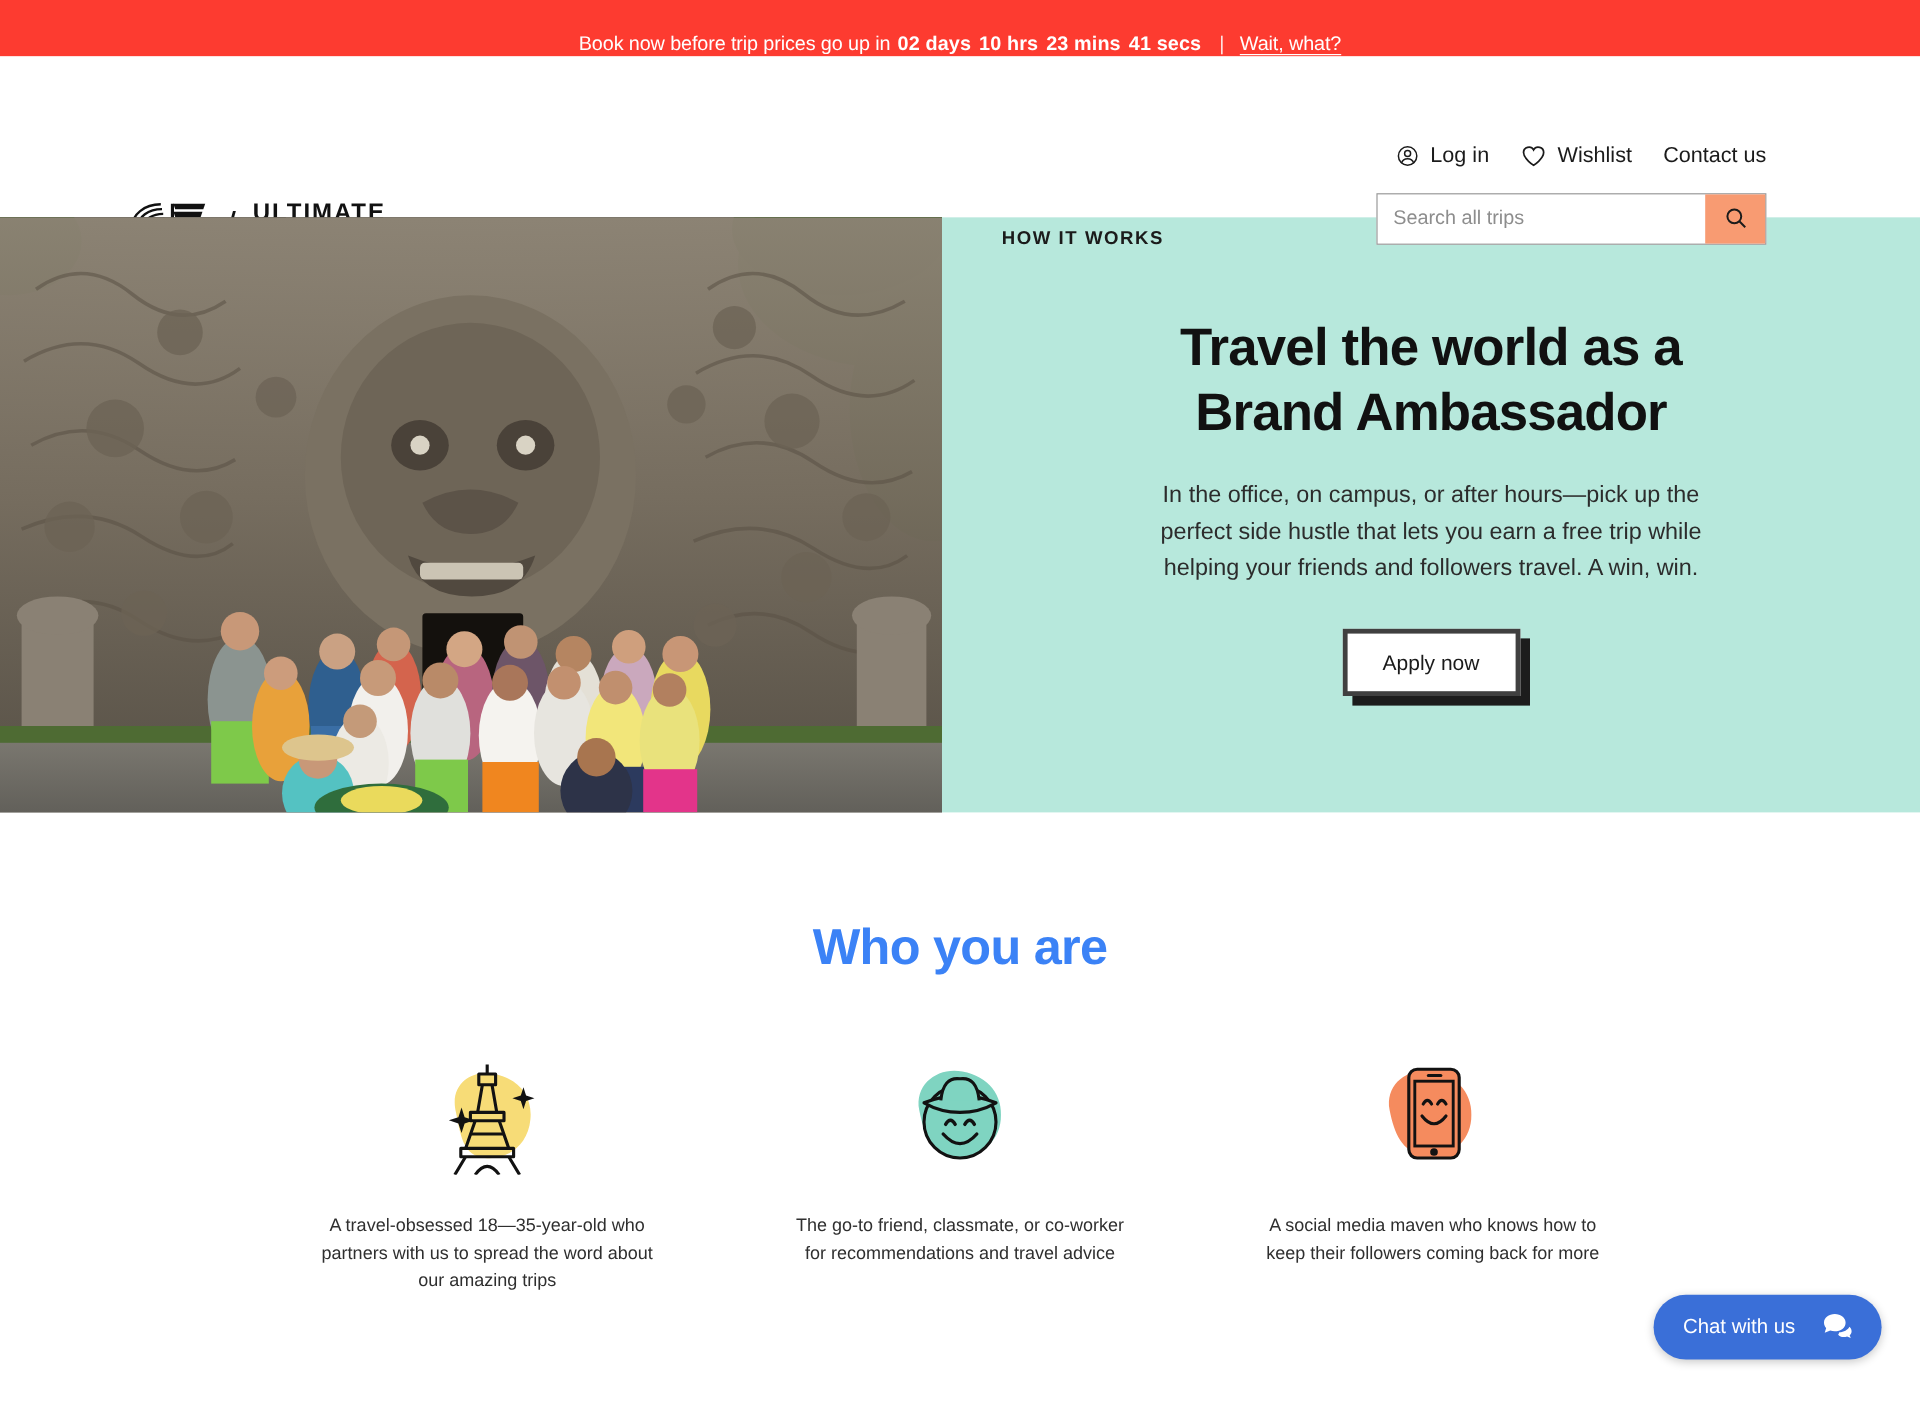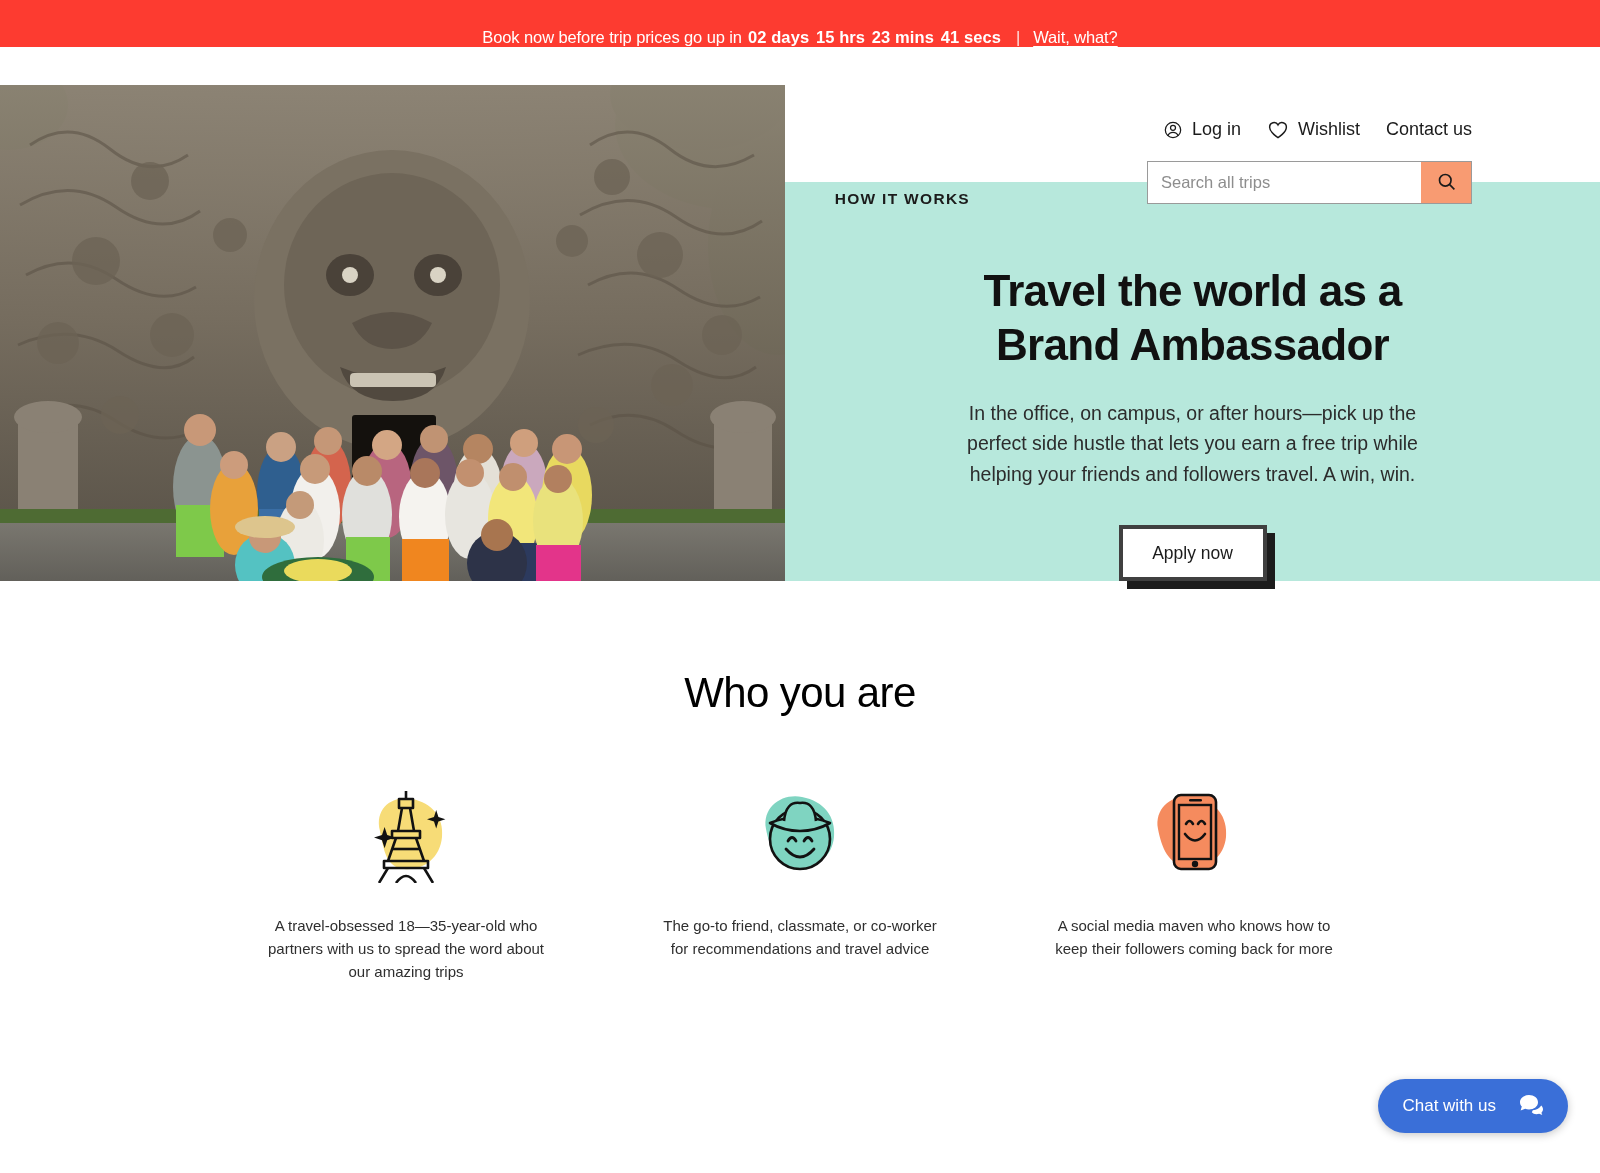"15 hrs" span { text: 15 -> 10 }
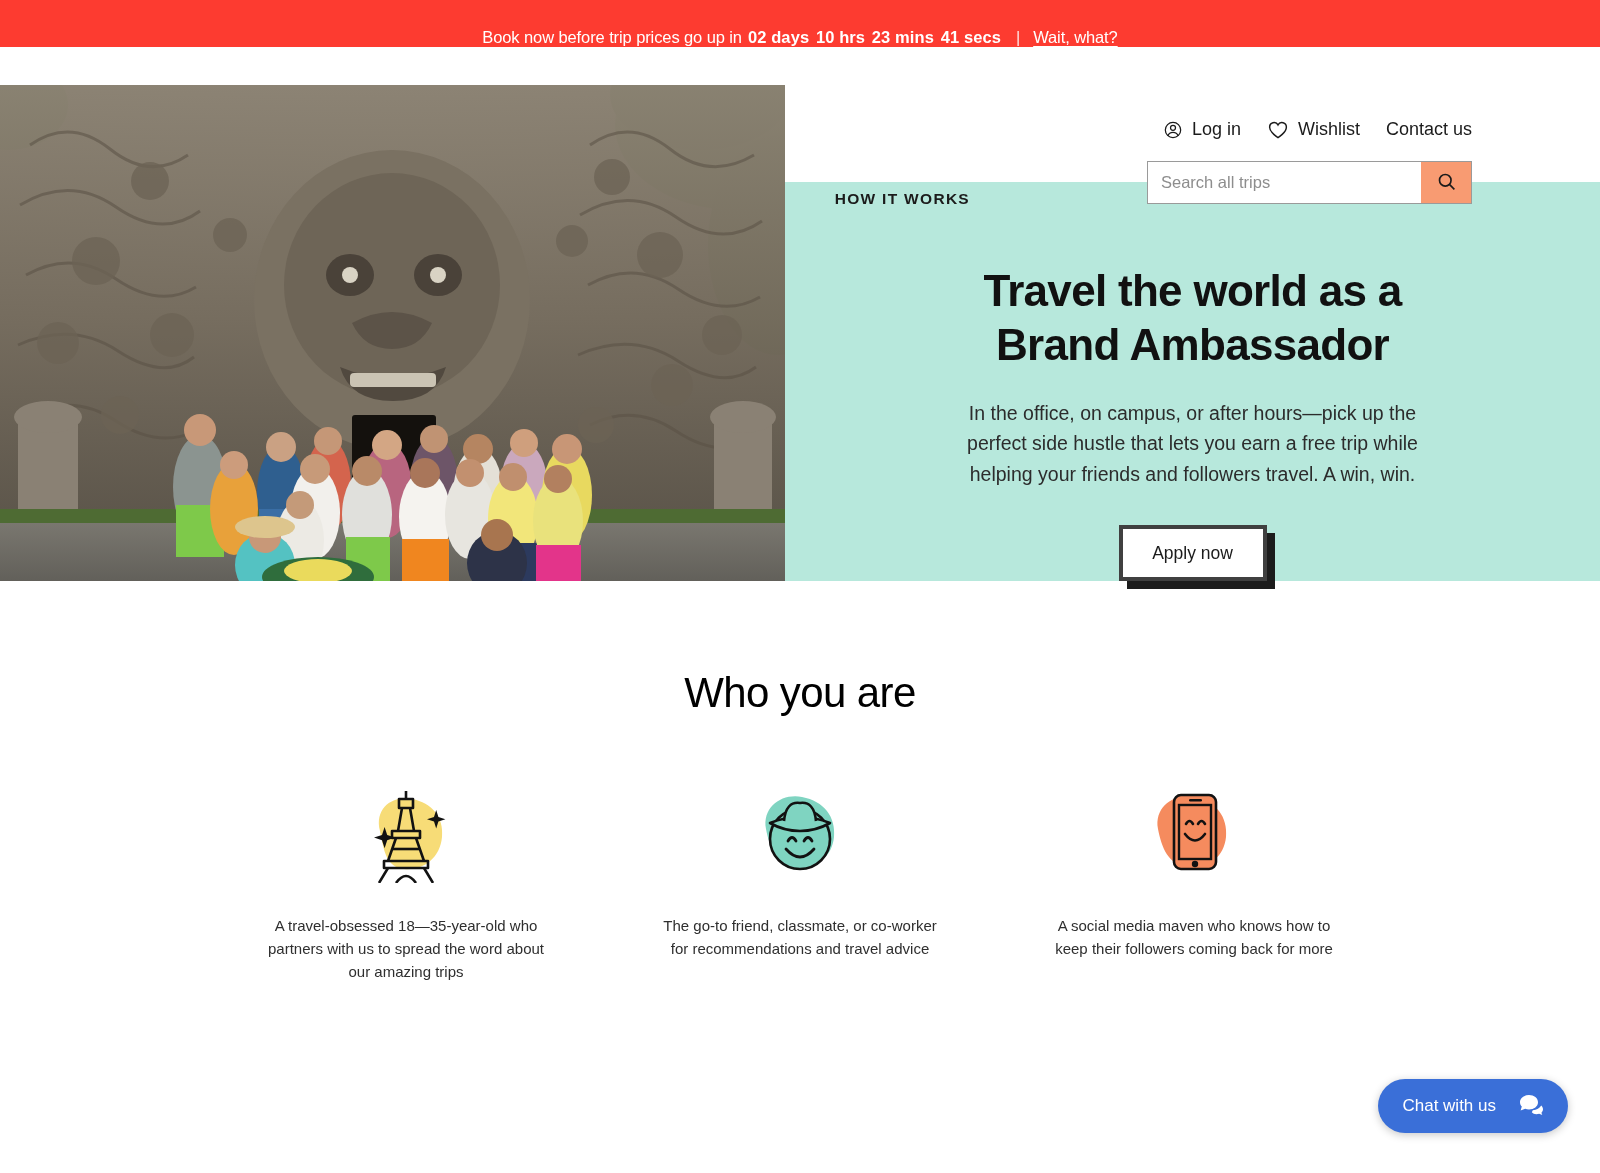"Travel the world as a" .hero { align-items: flex-end -> none; height: 400px -> 496px }
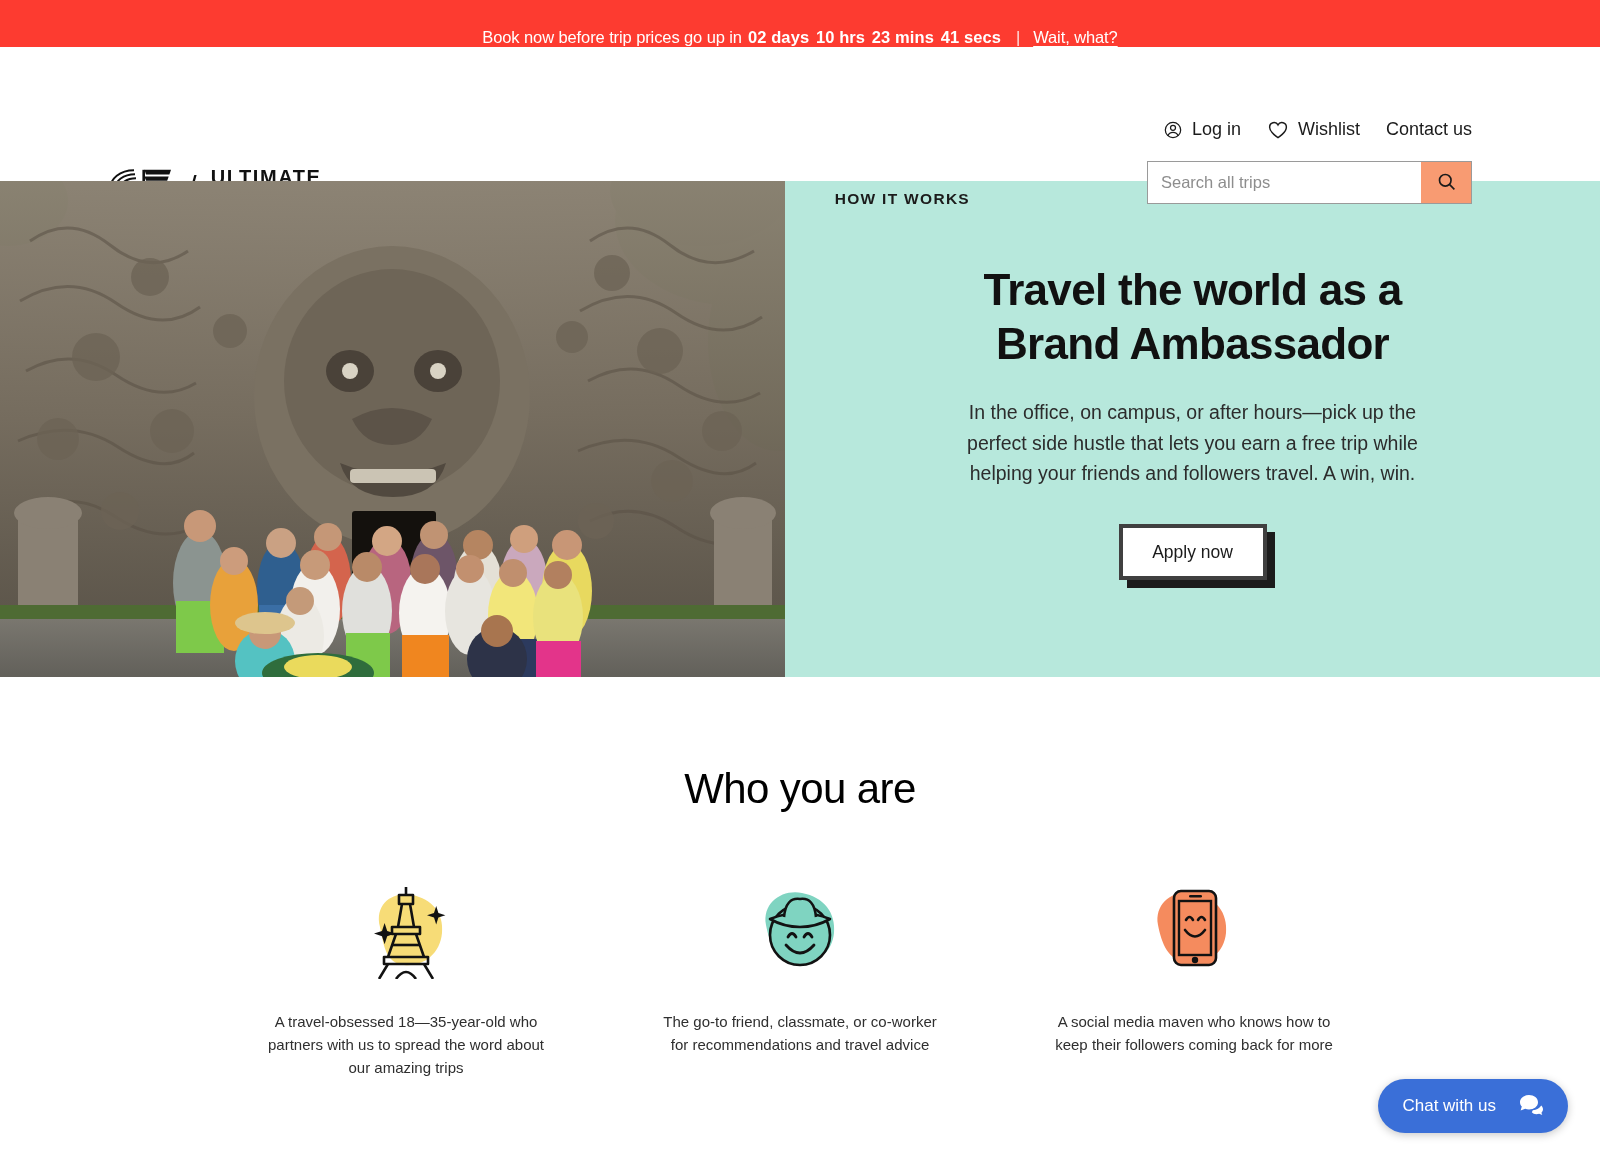"Who you are" .who-title { color: #000000 -> #3b82f6; font-weight: 400 -> 700 }
